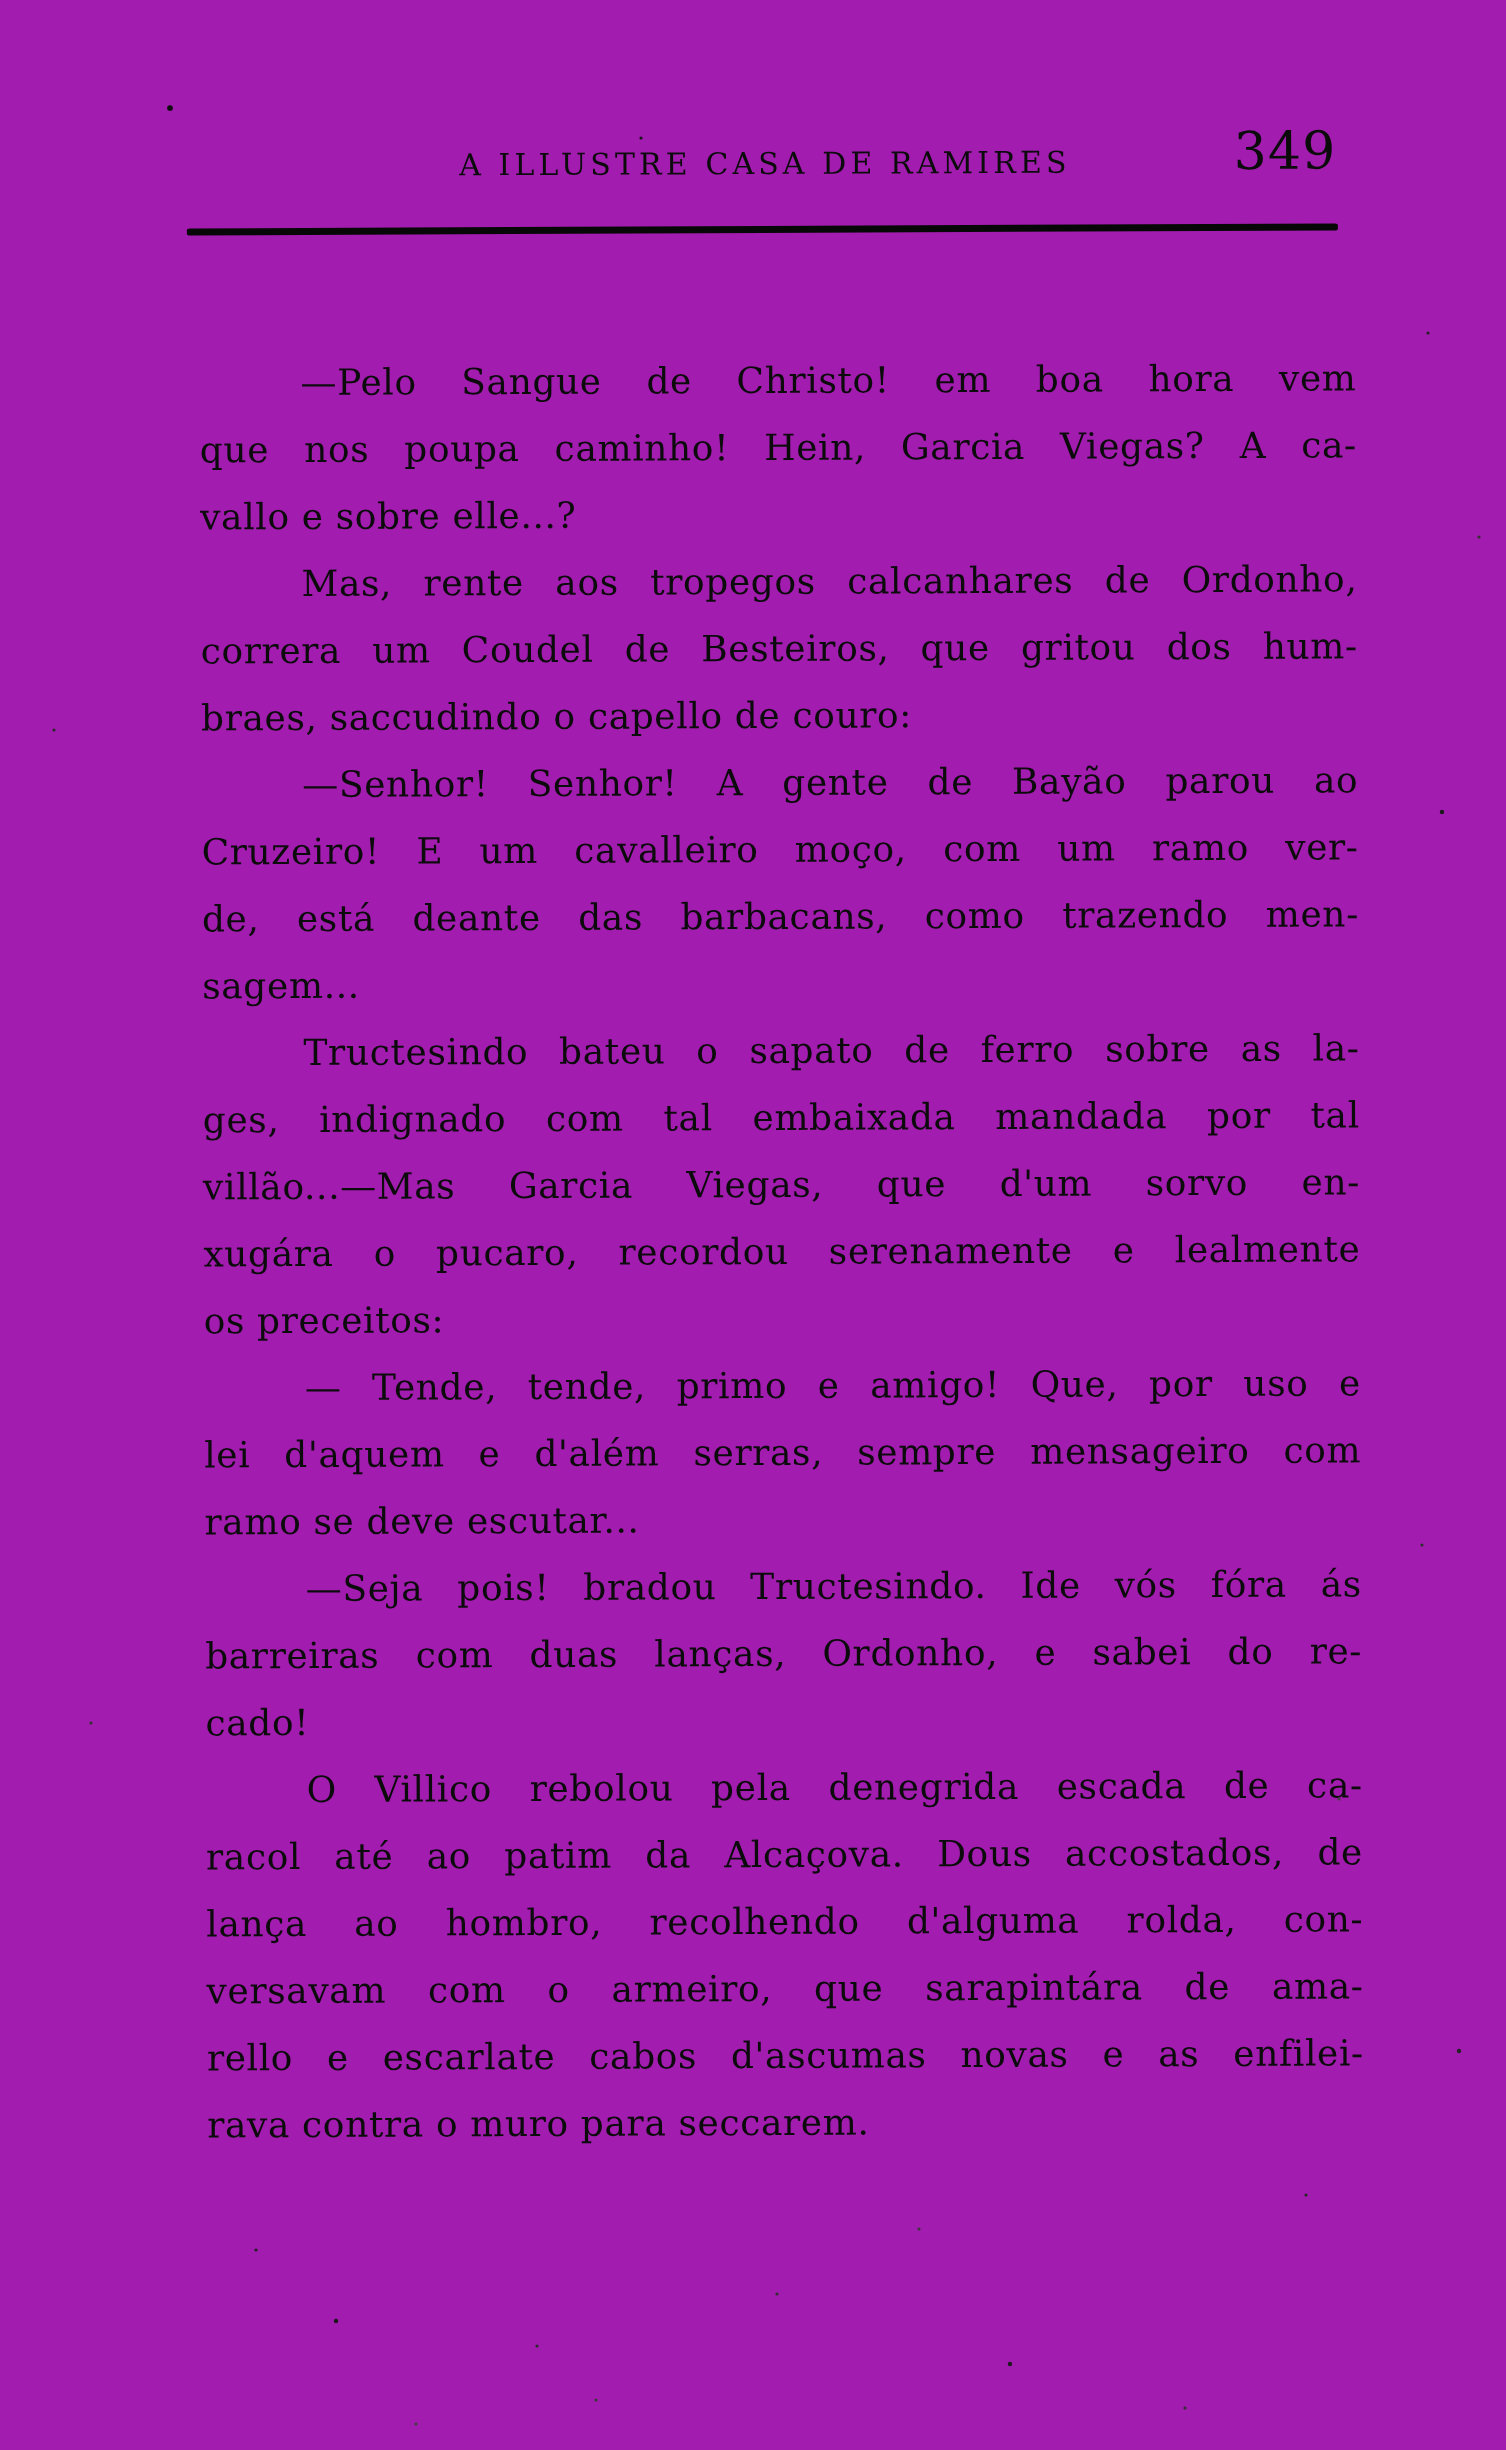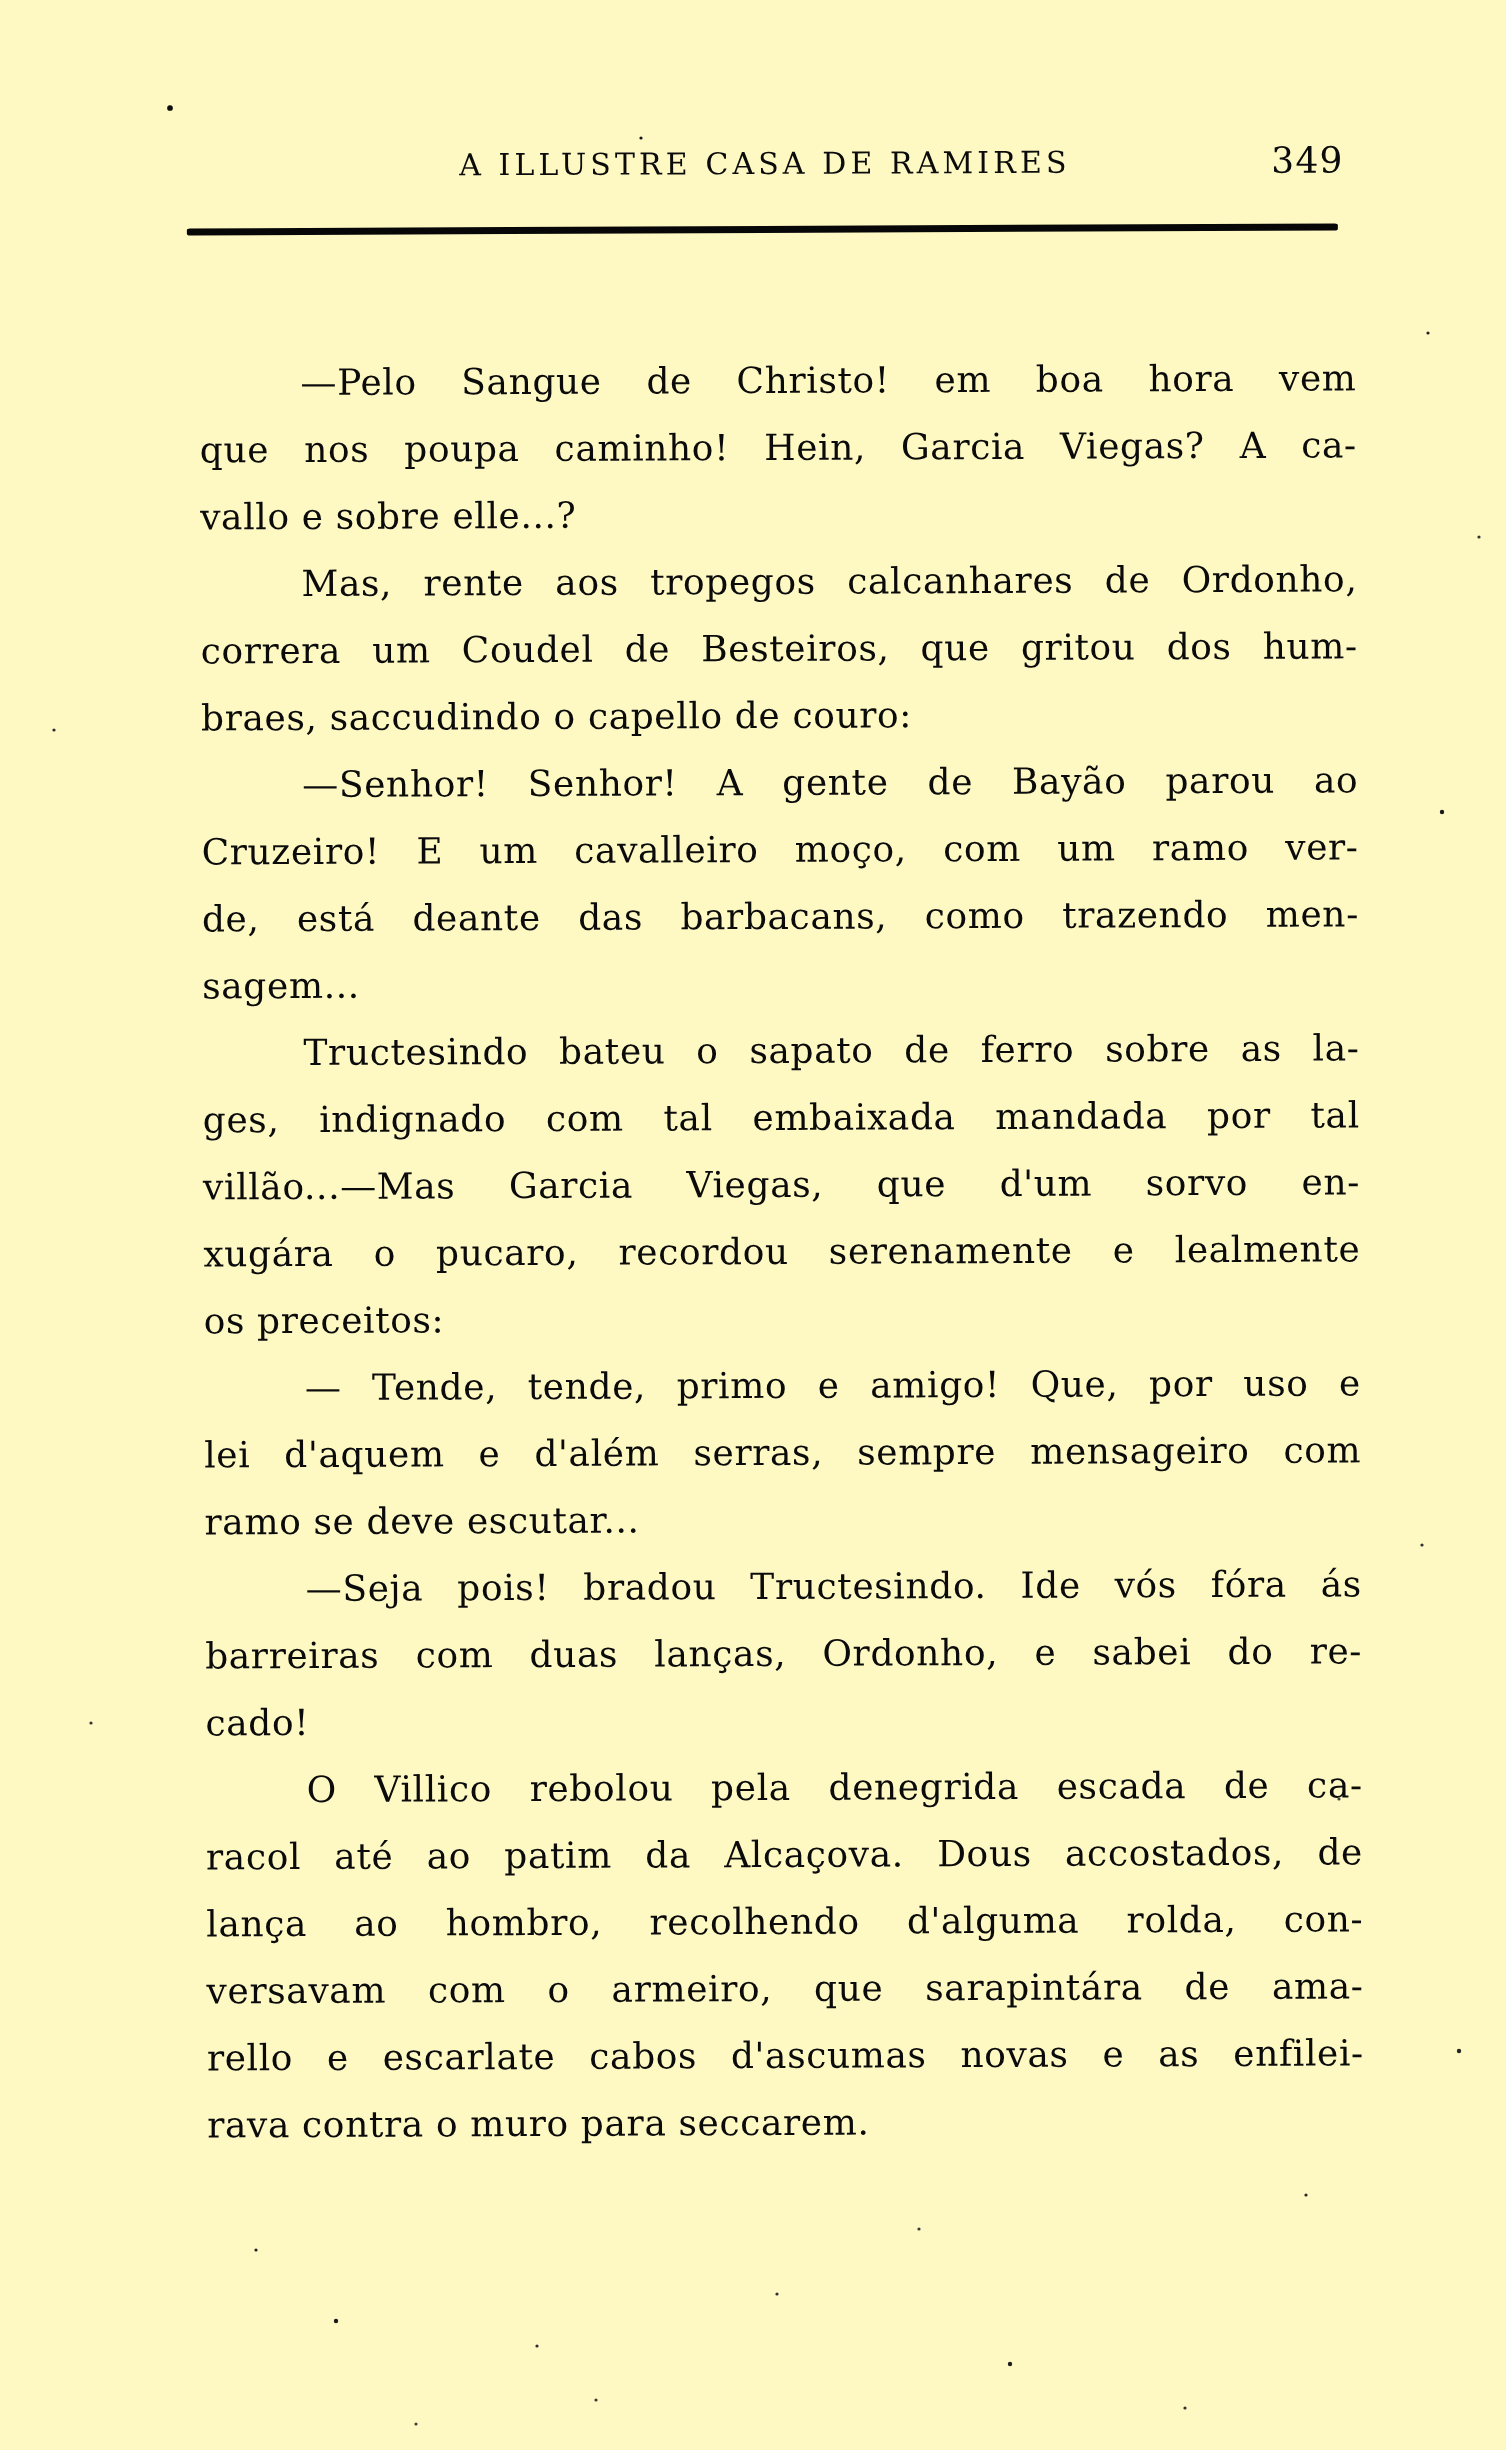"A ILLUSTRE CASA DE RAMIRES" div.page { background: #fef9c3 -> #a21caf }
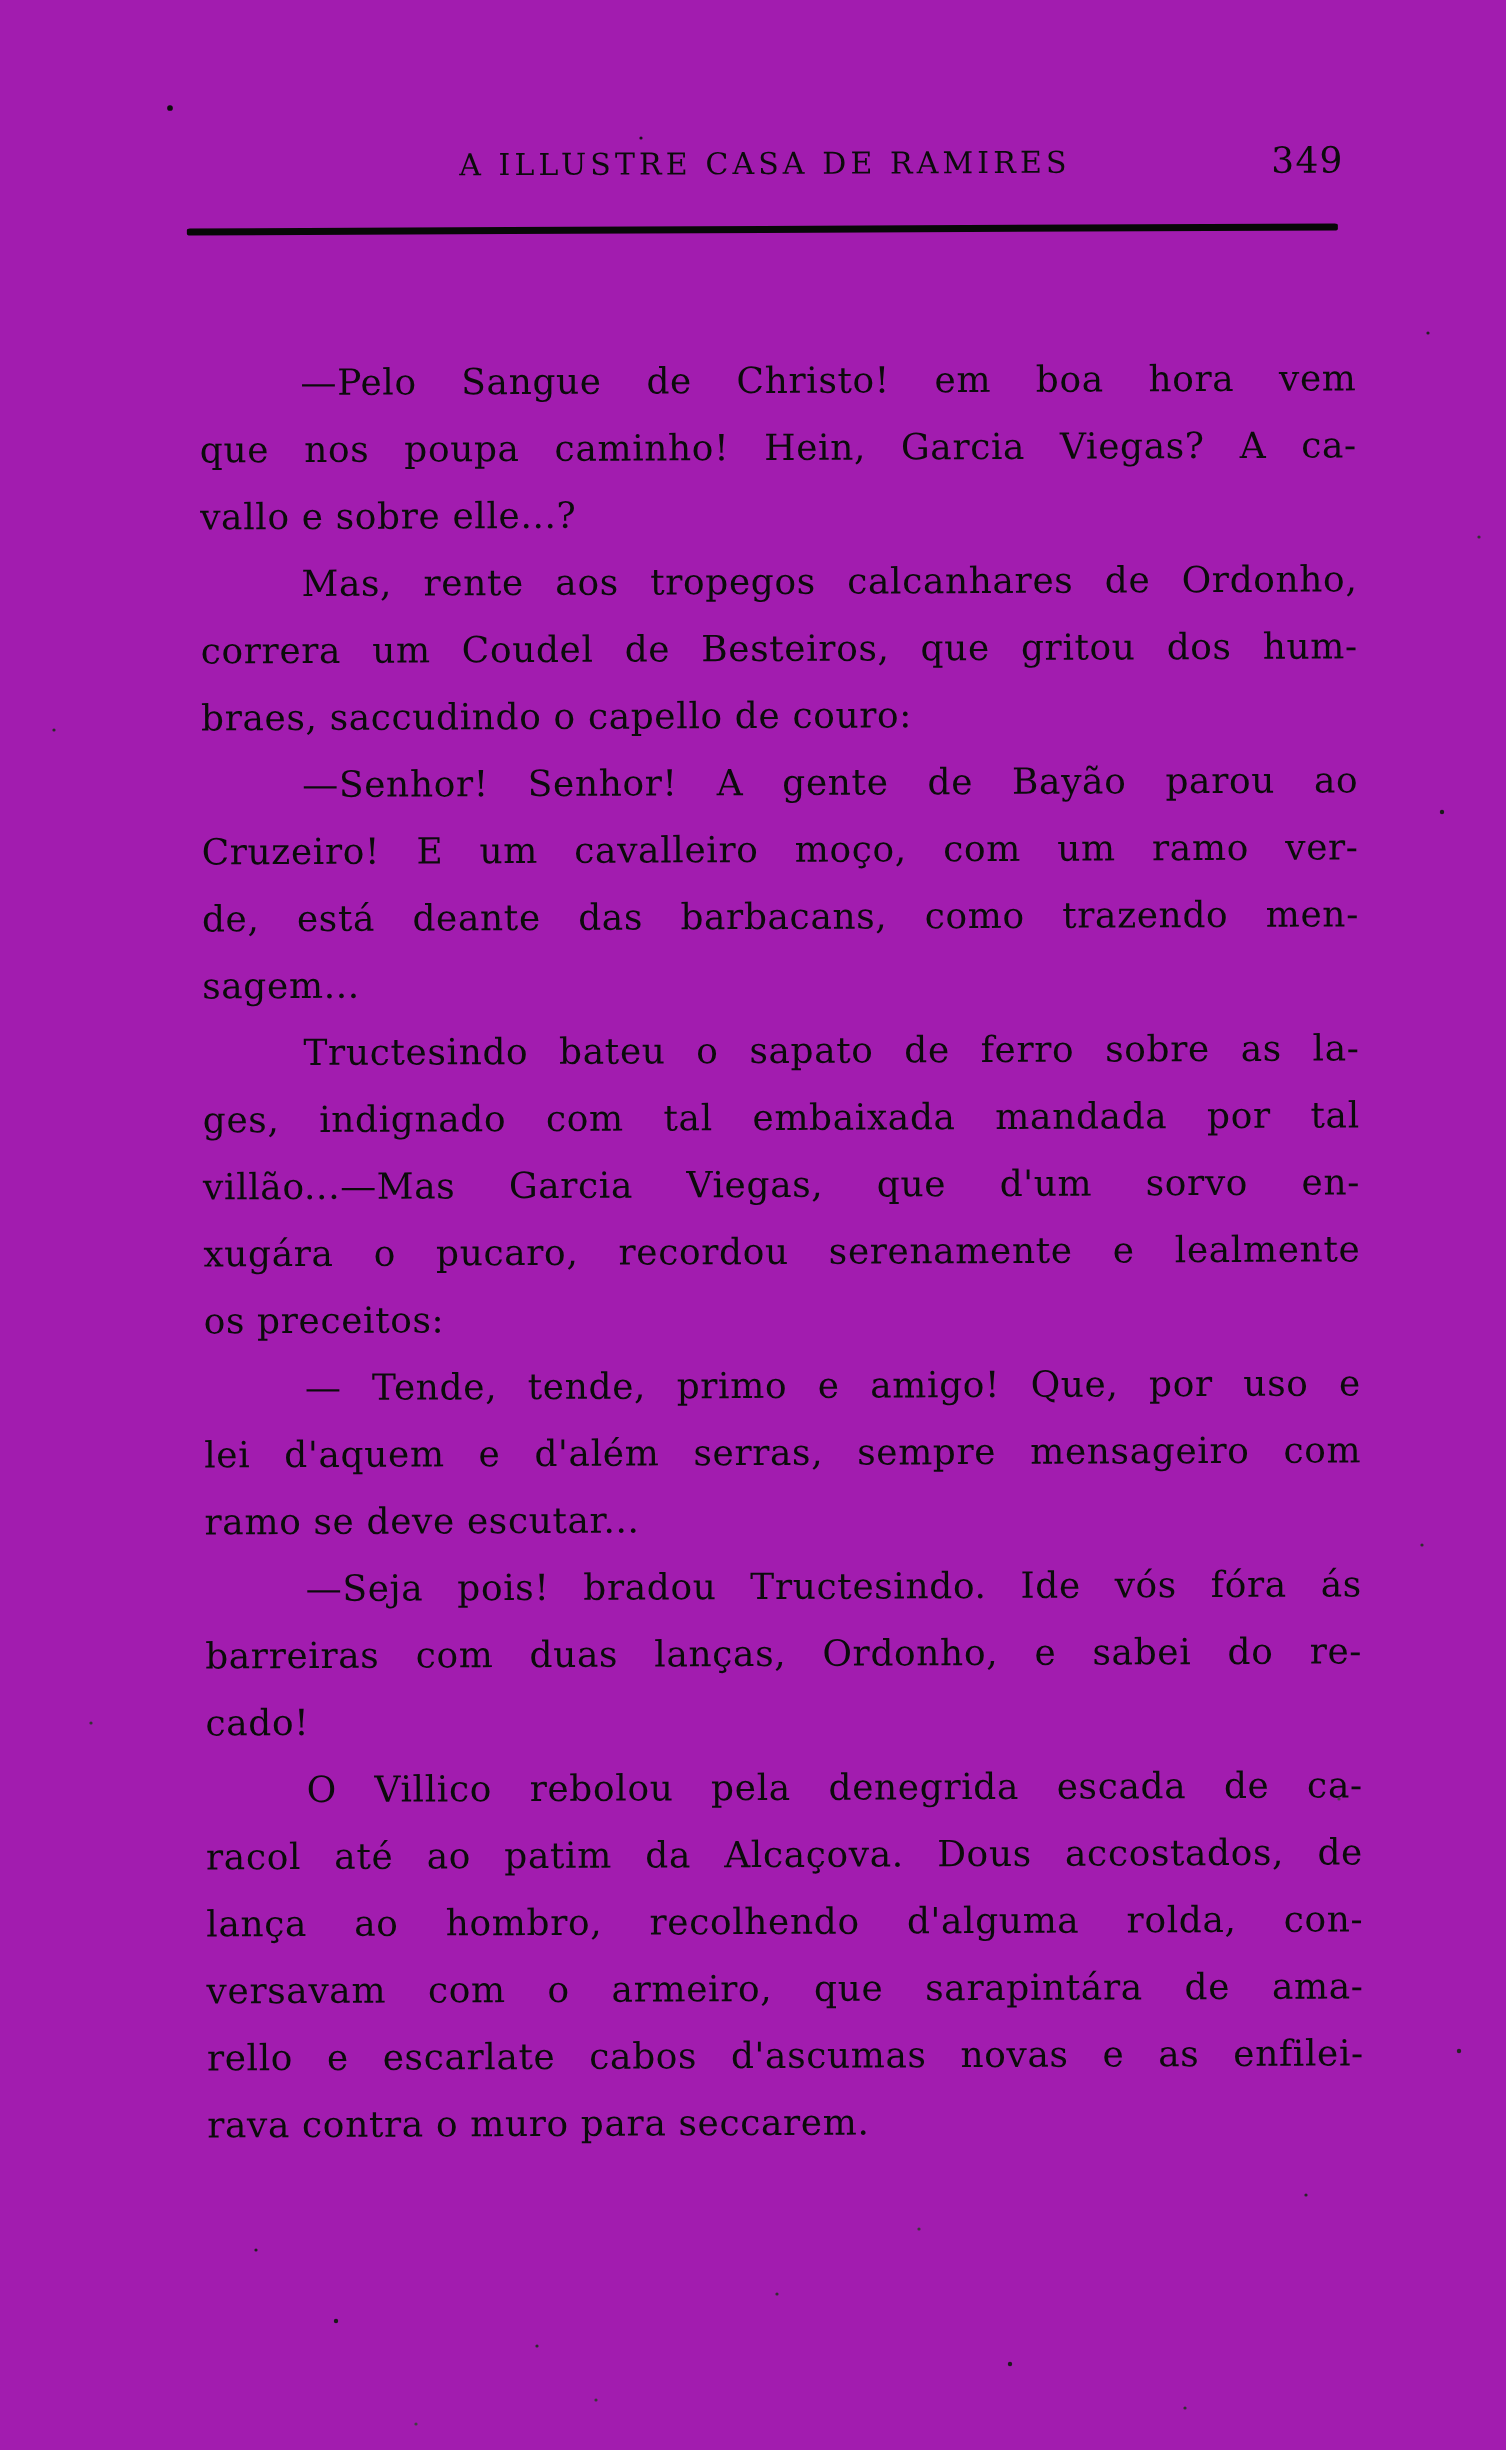"349" .page-number { font-size: 36px -> 52px; right: 12px -> 19px }
